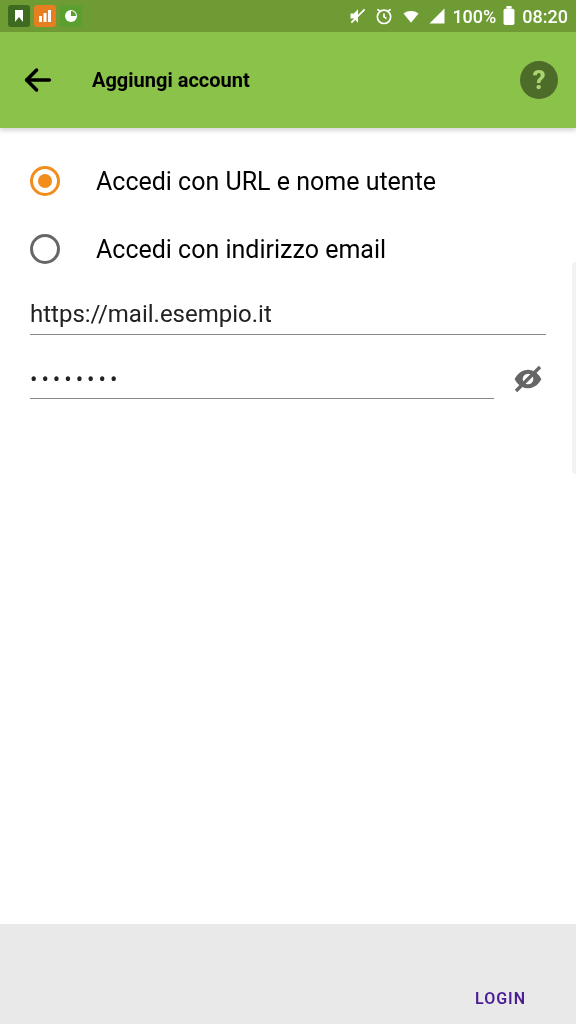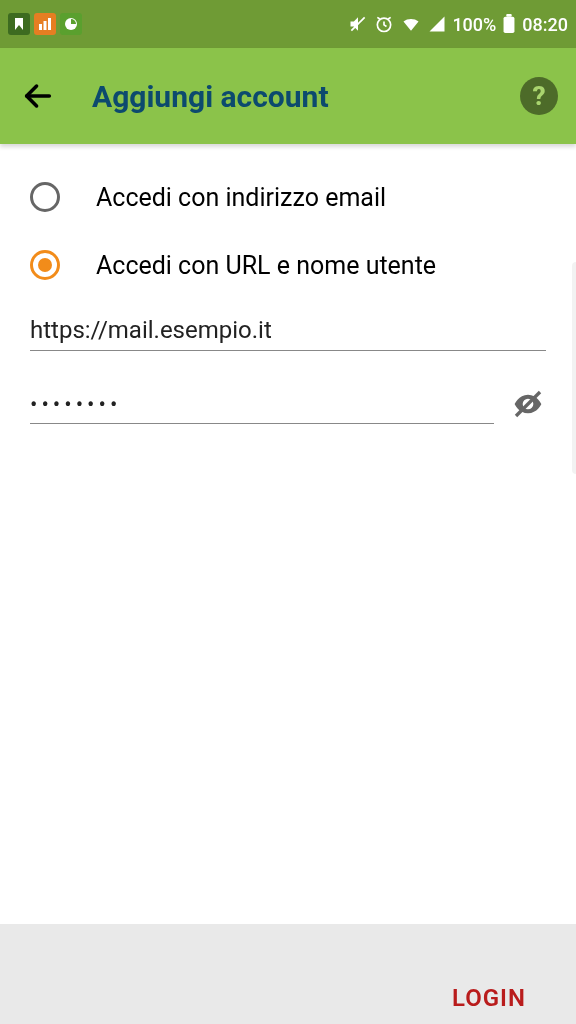"100%" .statusbar { height: 48px -> 32px }
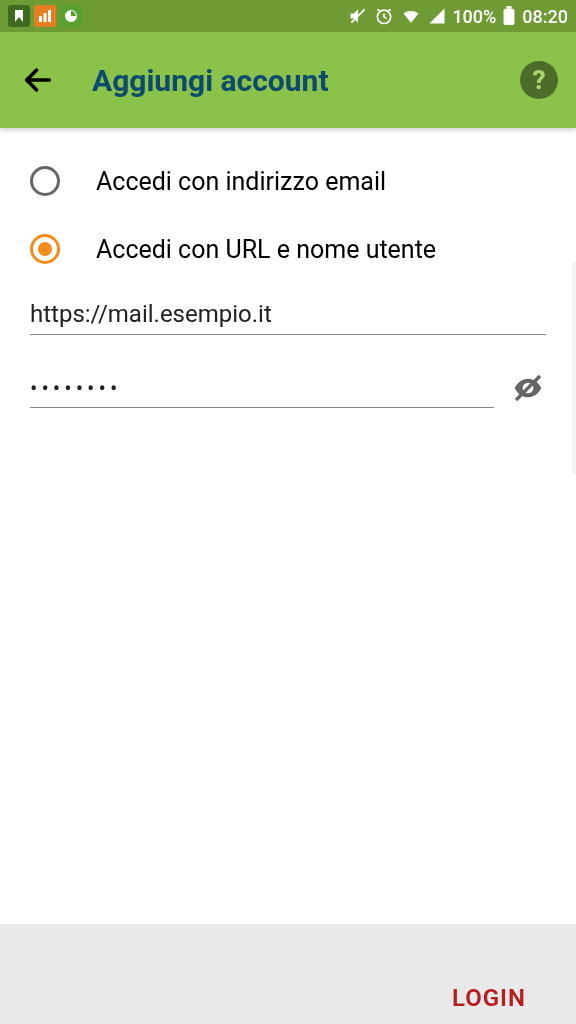"Aggiungi account" .appbar .title { color: #0c4a6e -> #000000; font-size: 30px -> 20px }
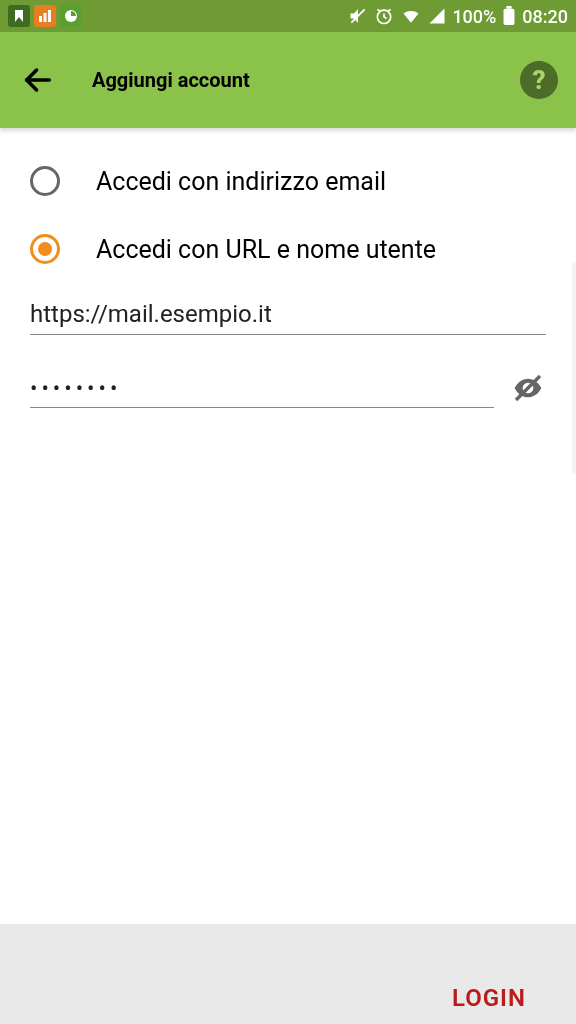"Accedi con indirizzo email" div.radio-row { order: before "Accedi con URL e nome" -> after "Accedi con URL e nome" }
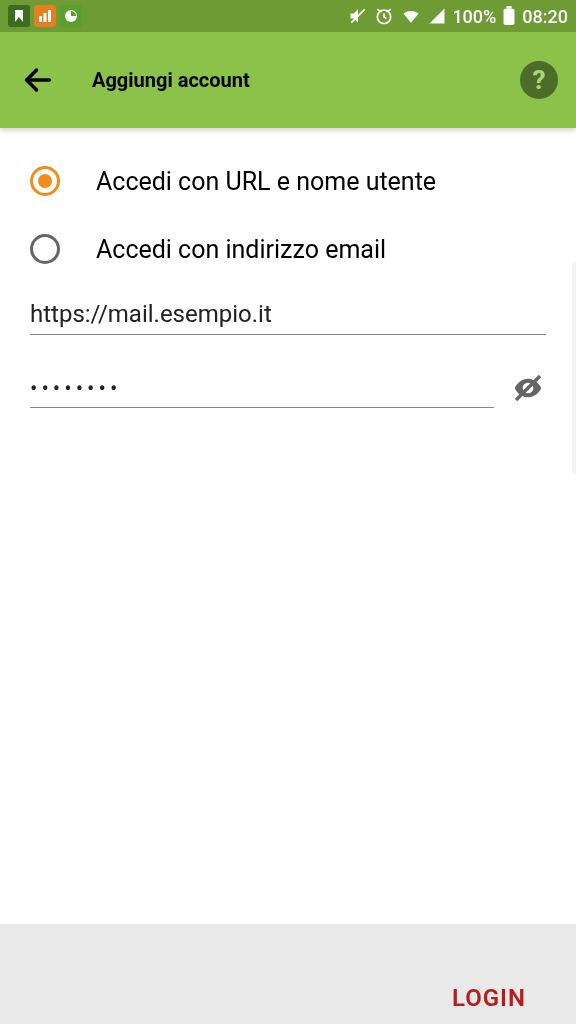"https://mail.esempio.it" .field-wrap { margin-bottom: 33px -> 24px }
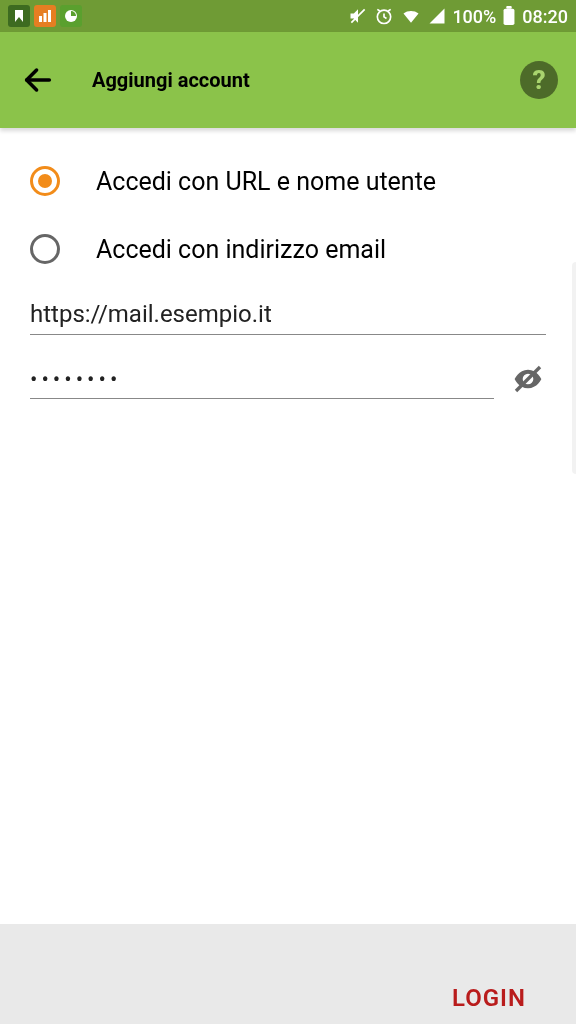"LOGIN" .login-btn { color: #b91c1c -> #4c1d95; font-size: 24px -> 16px }
